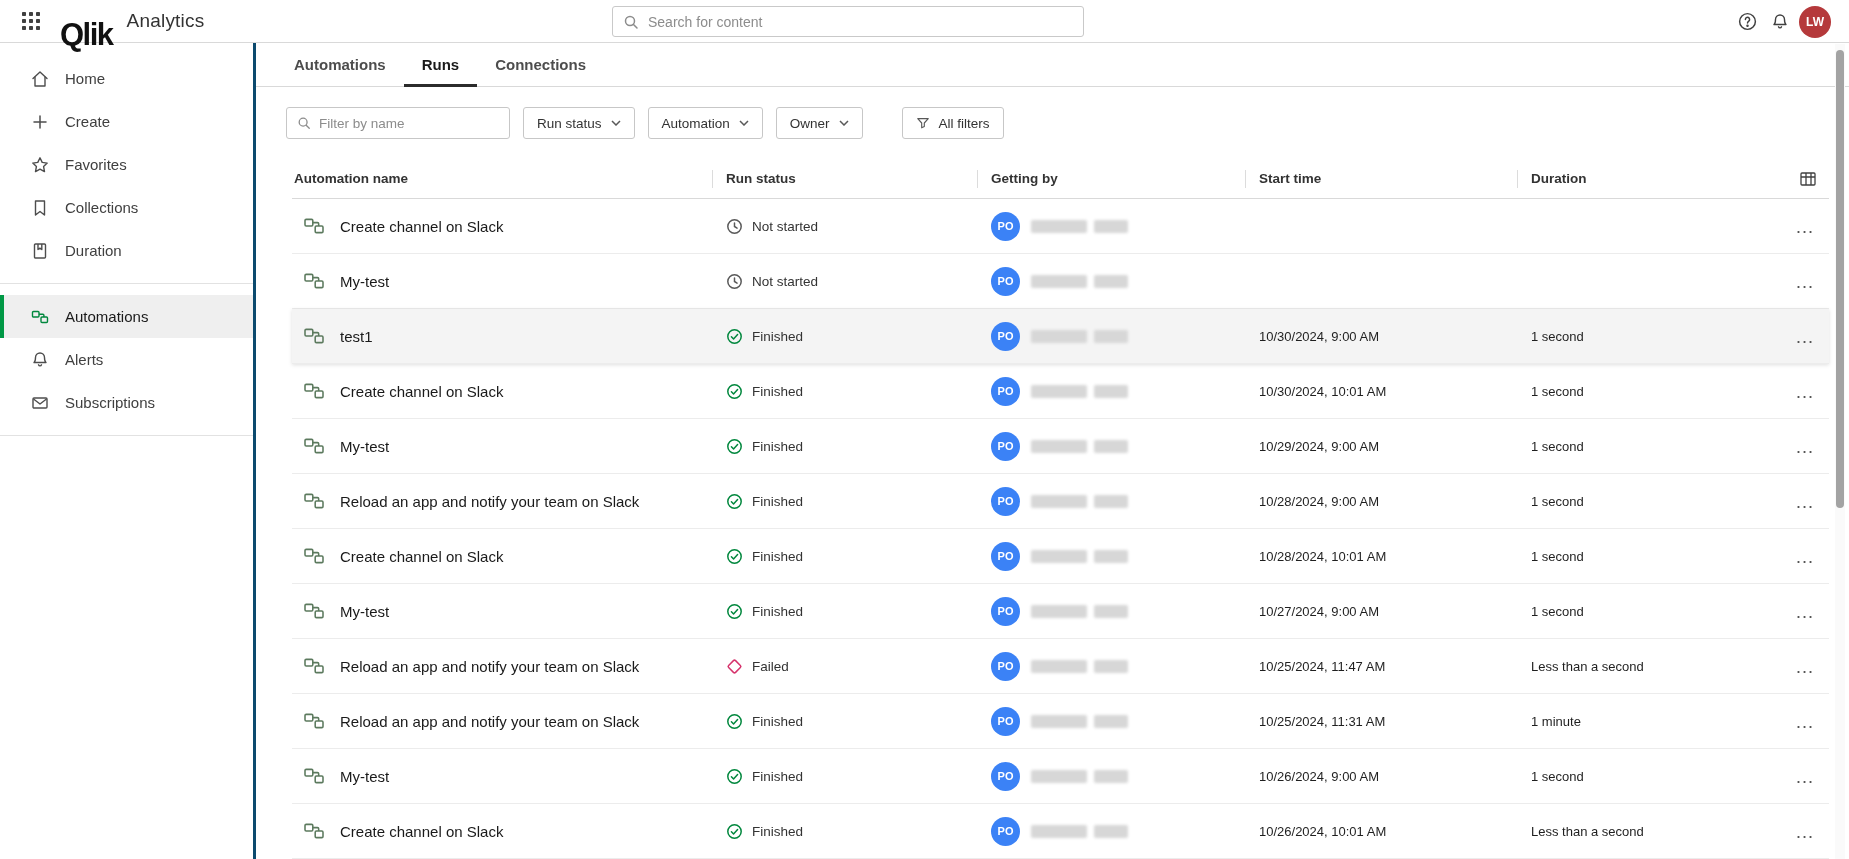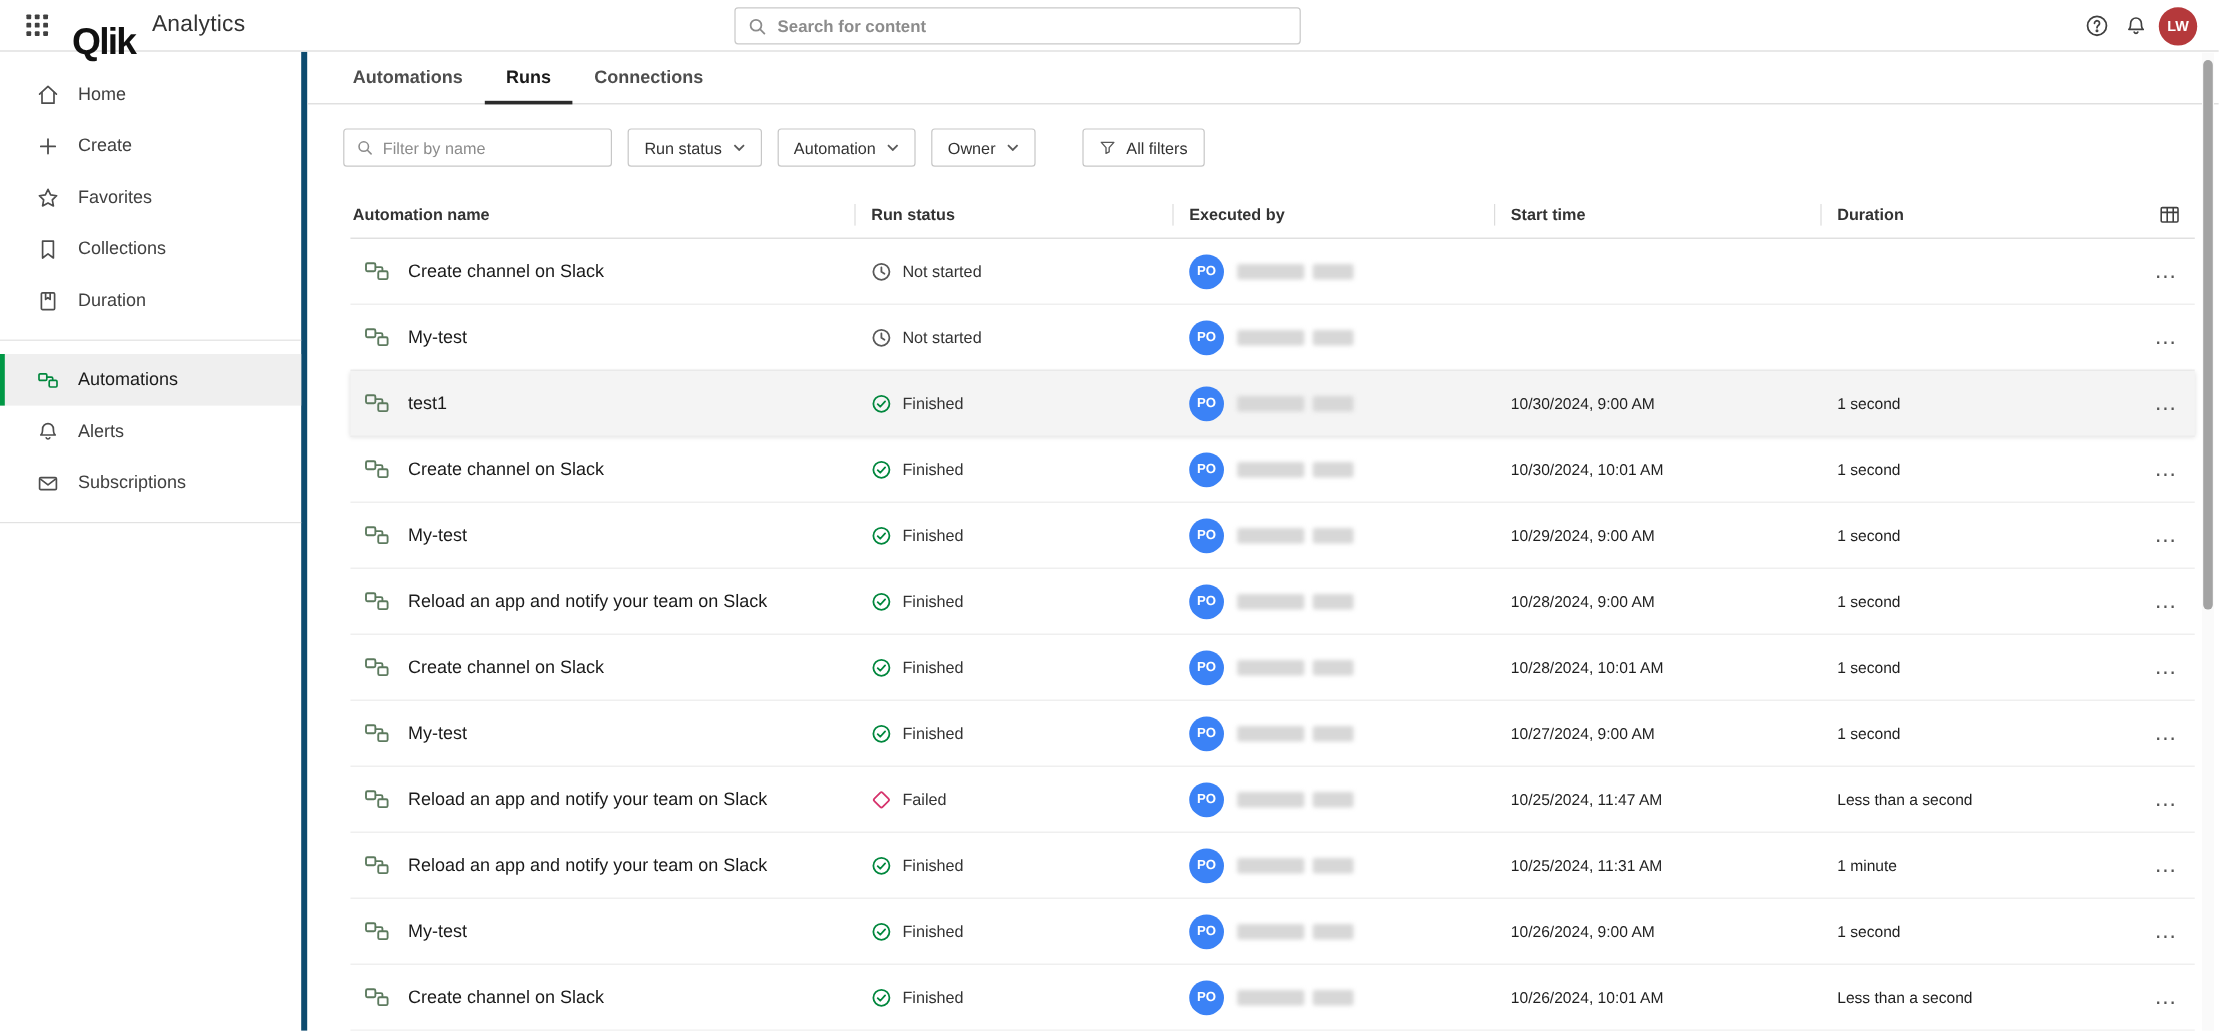"Search for content" .searchbar input { font-weight: bold -> none }
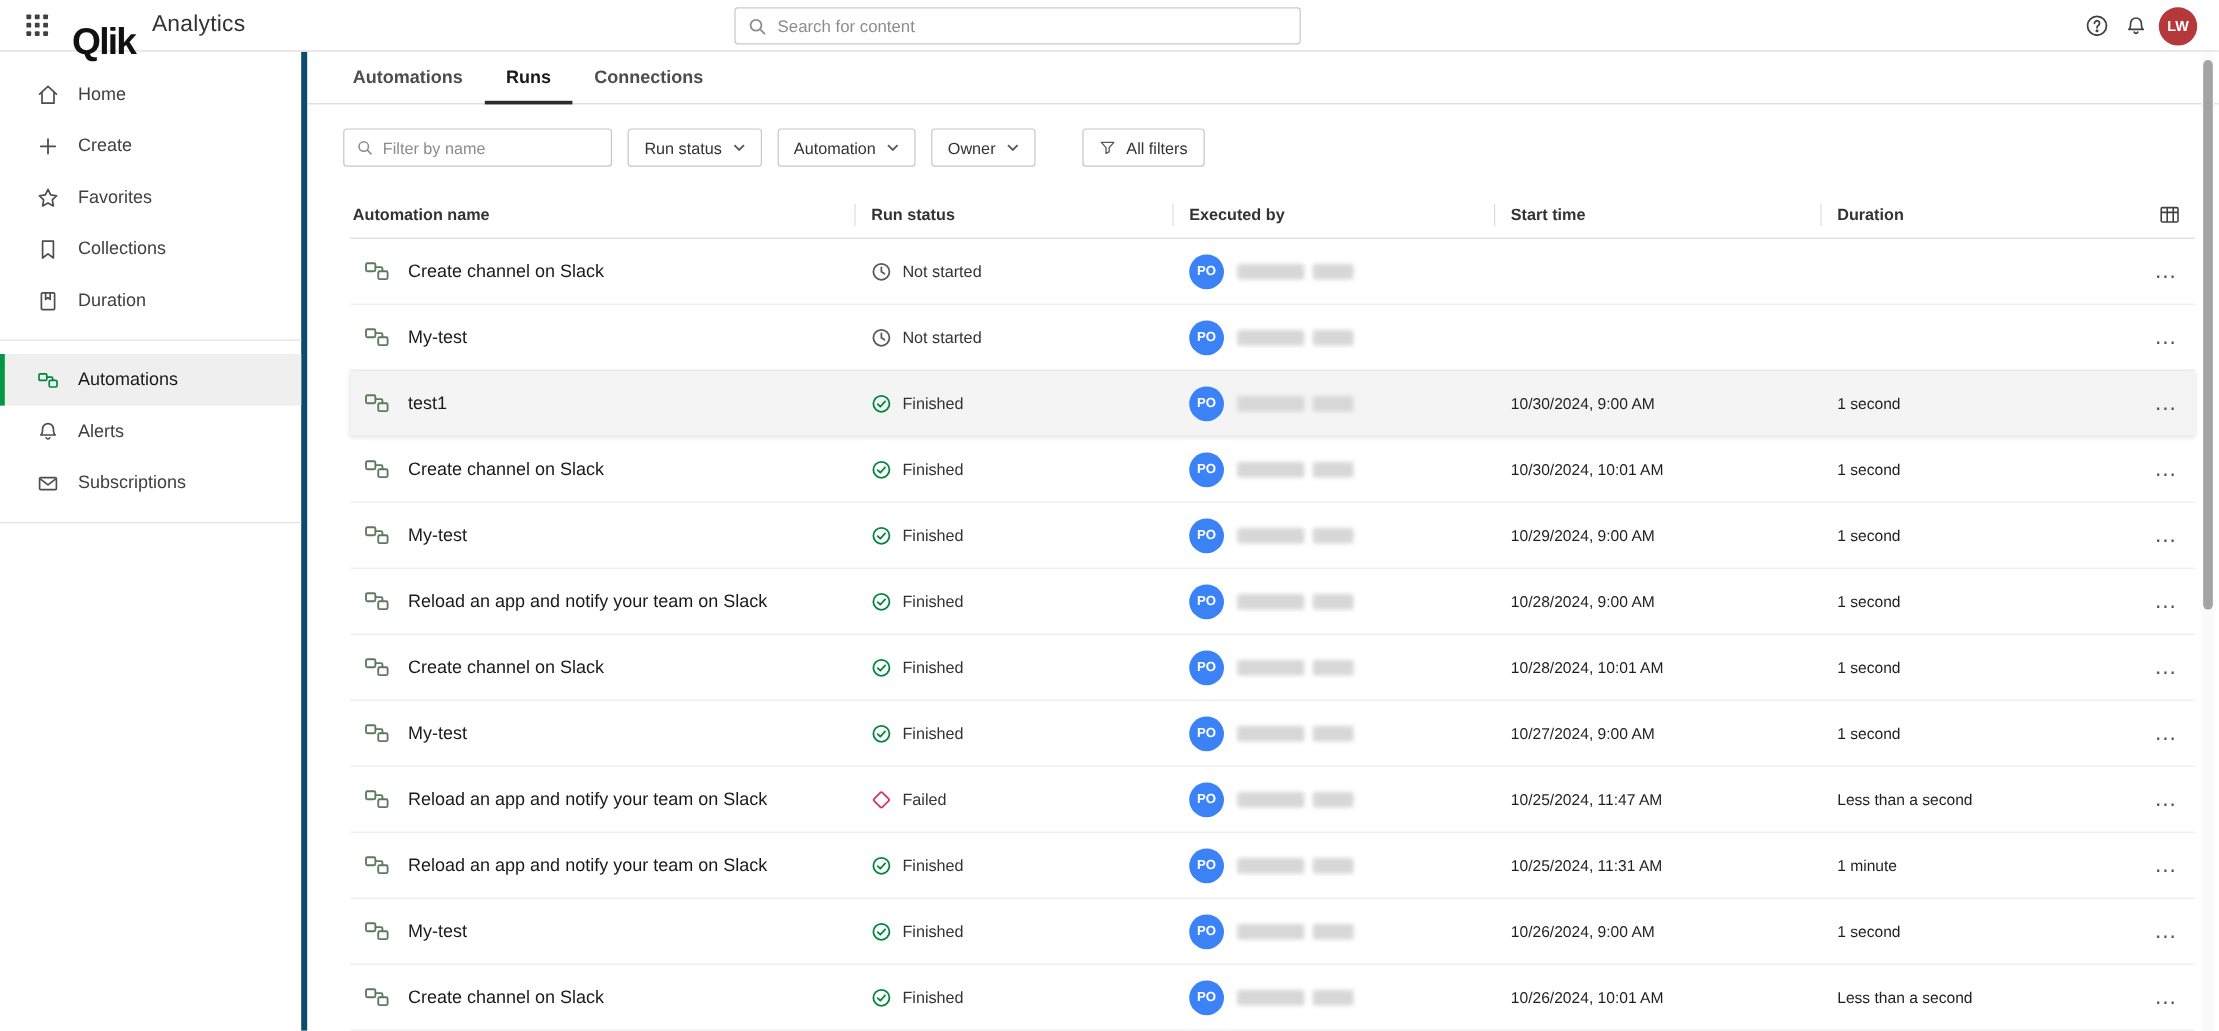"Home" .sidebar { border-right: 5px solid #0c4a6e -> 3px solid #0c4a6e }
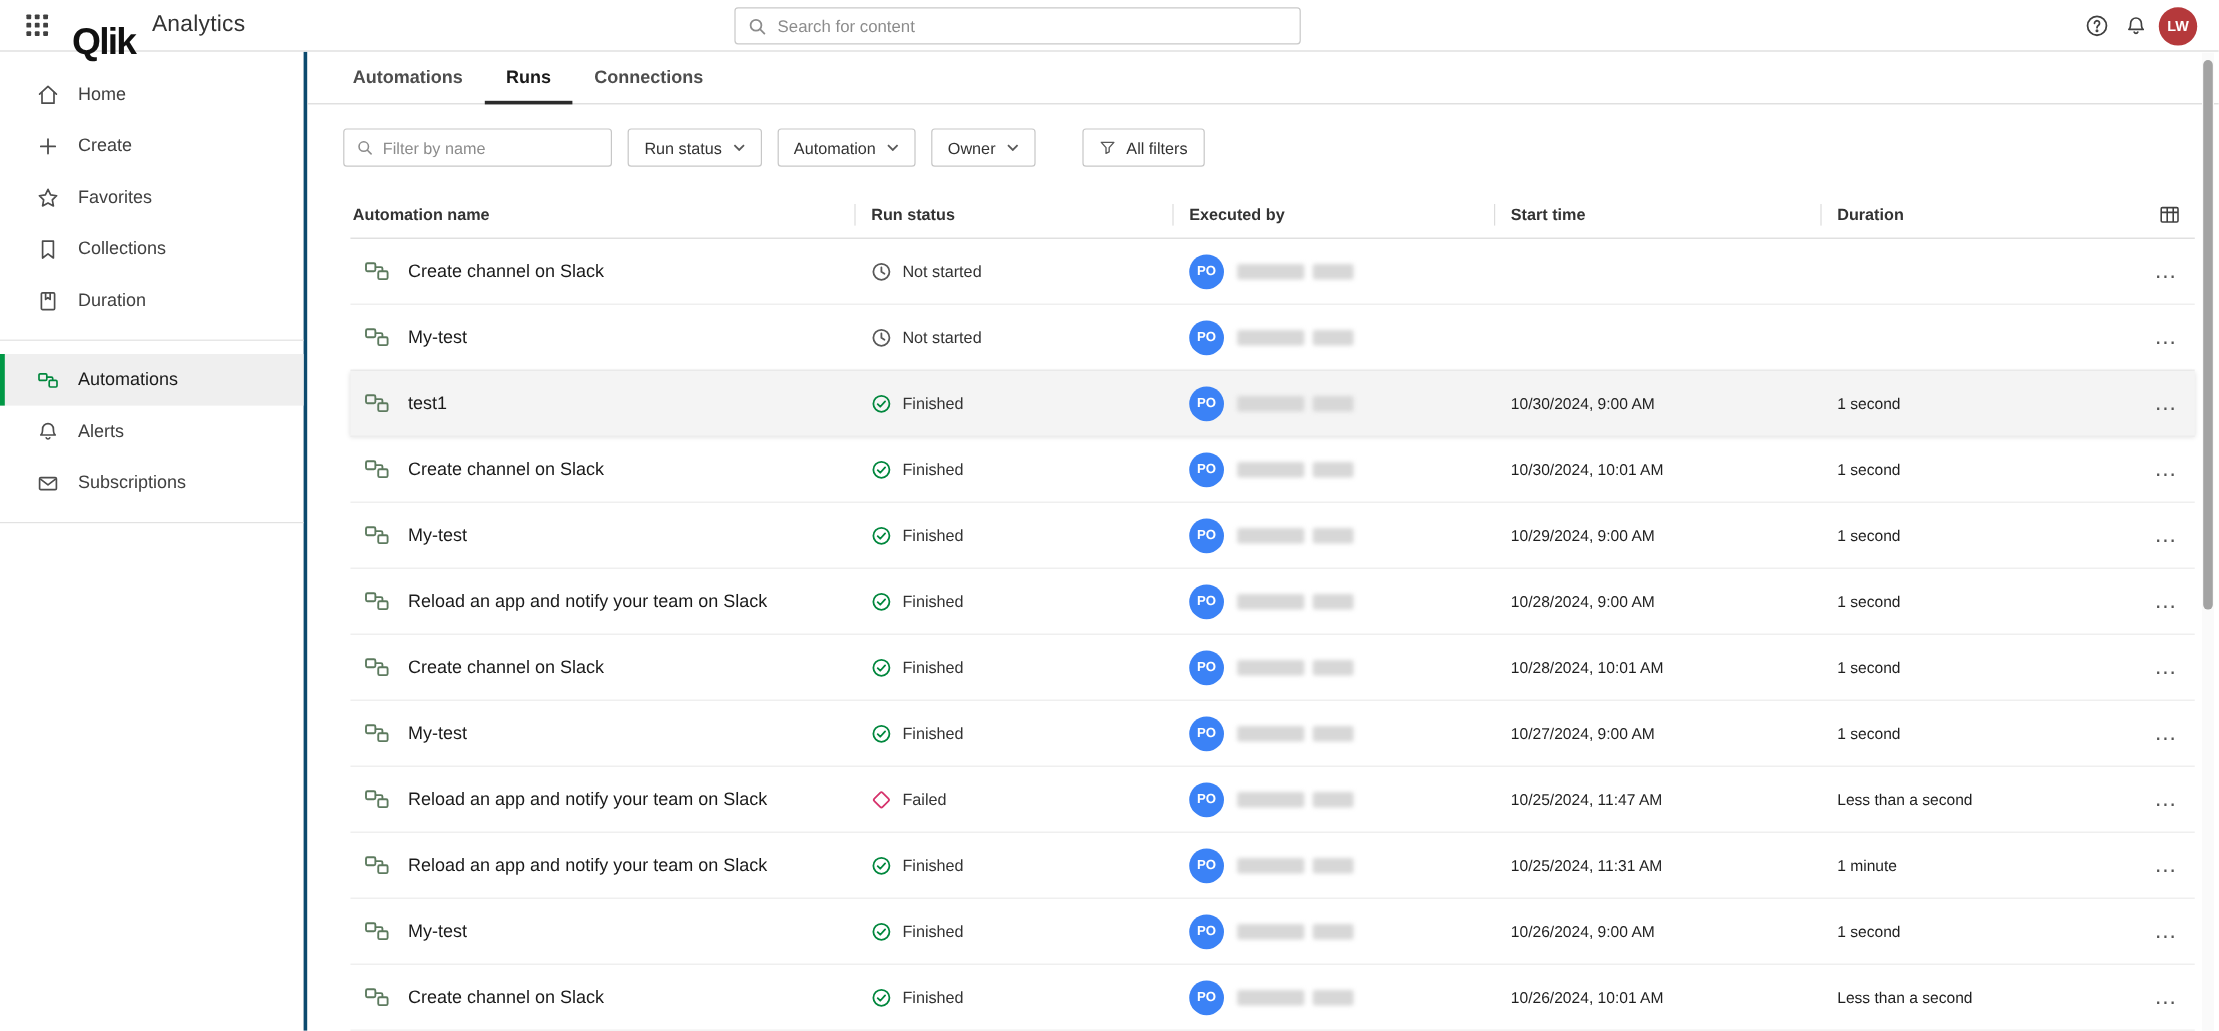"Executed by" div.th { text: Executed -> Getting }
